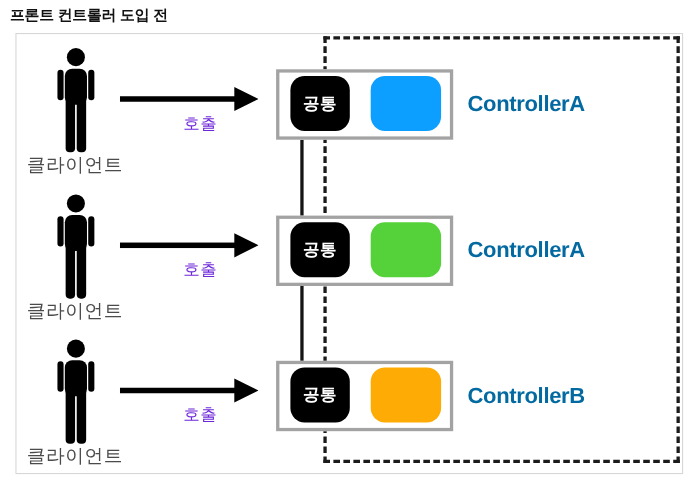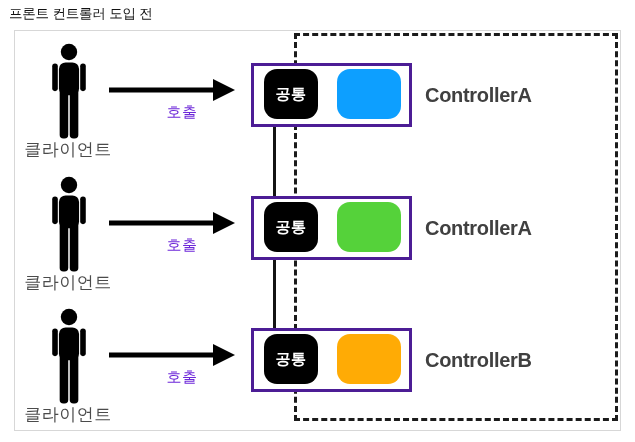"프론트 컨트롤러 도입 전" .title { font-weight: 400 -> 700 }
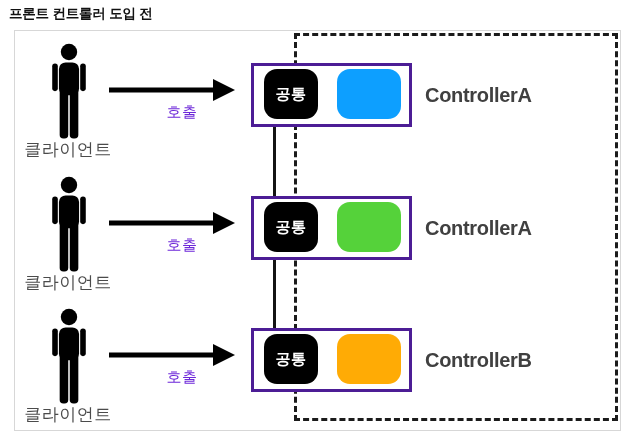"공통" .ctrl-box { border: 3px solid #4c1d95 -> 3px solid #a3a3a3 }
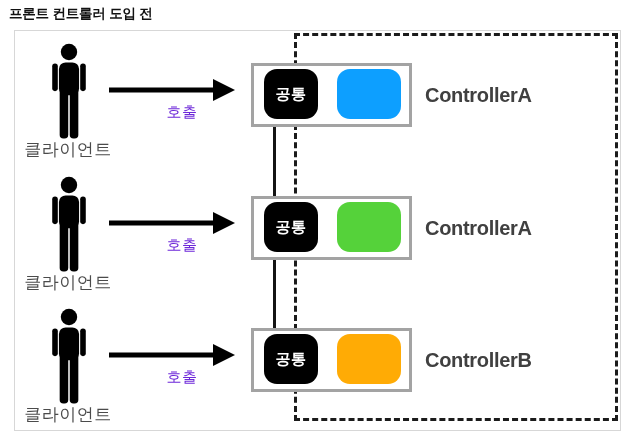"ControllerA" .ctrl-label { color: #404040 -> #0369a1 }
